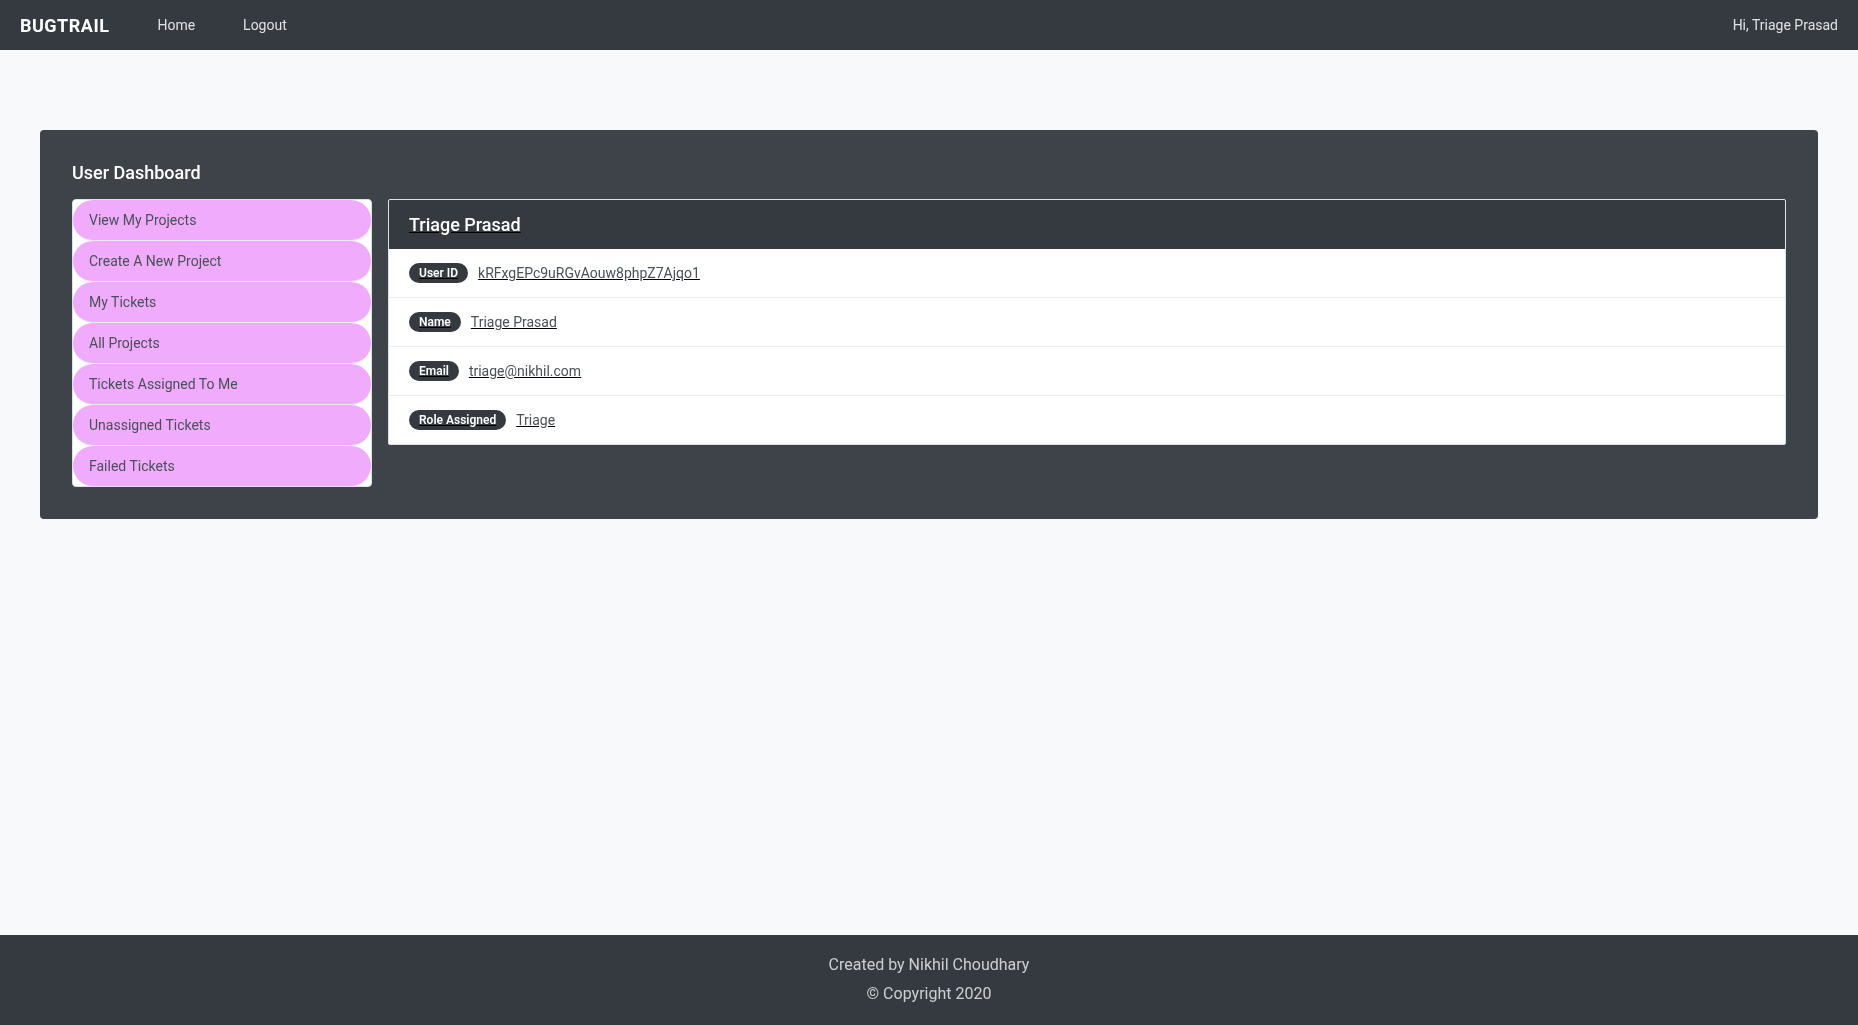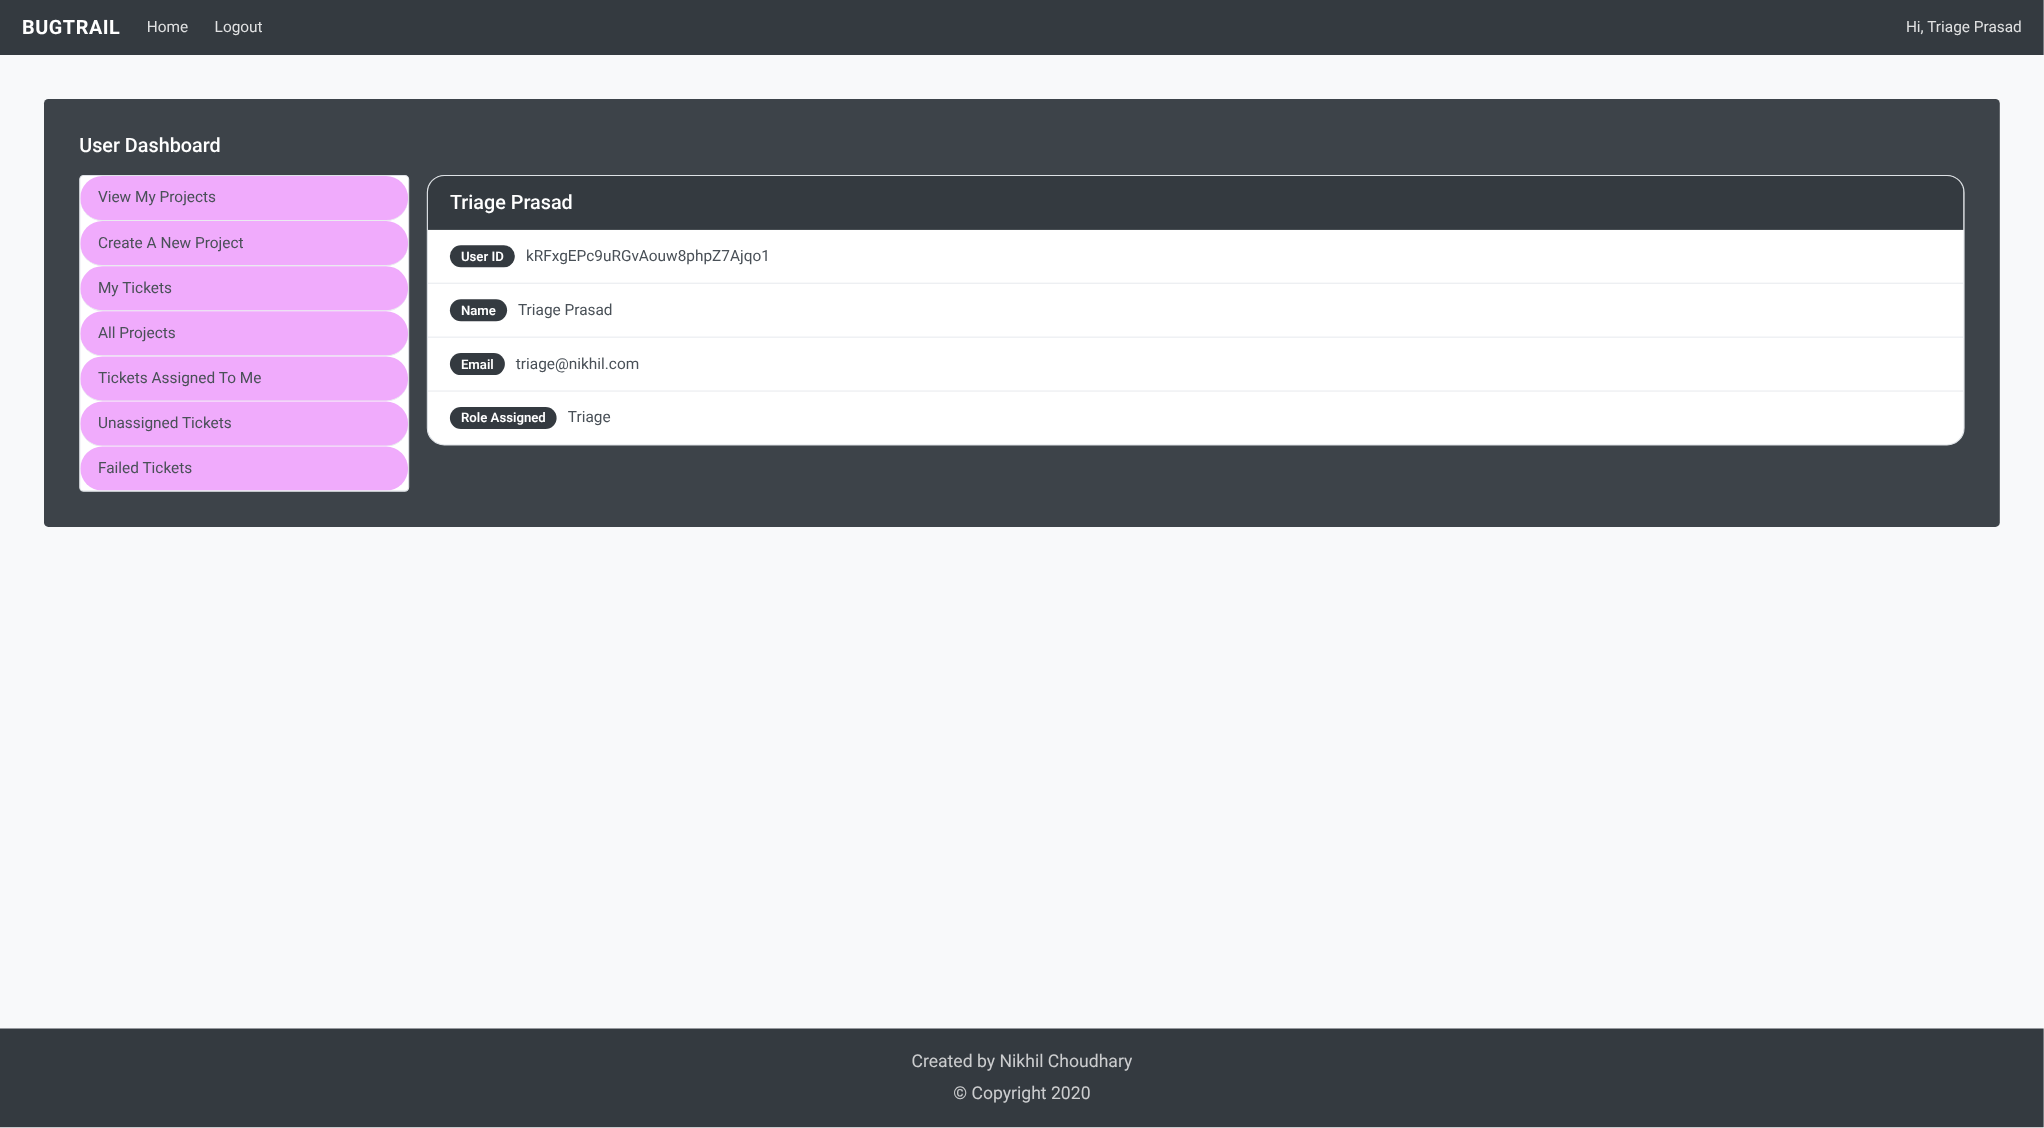"BUGTRAIL" * { gap: none -> 40px }
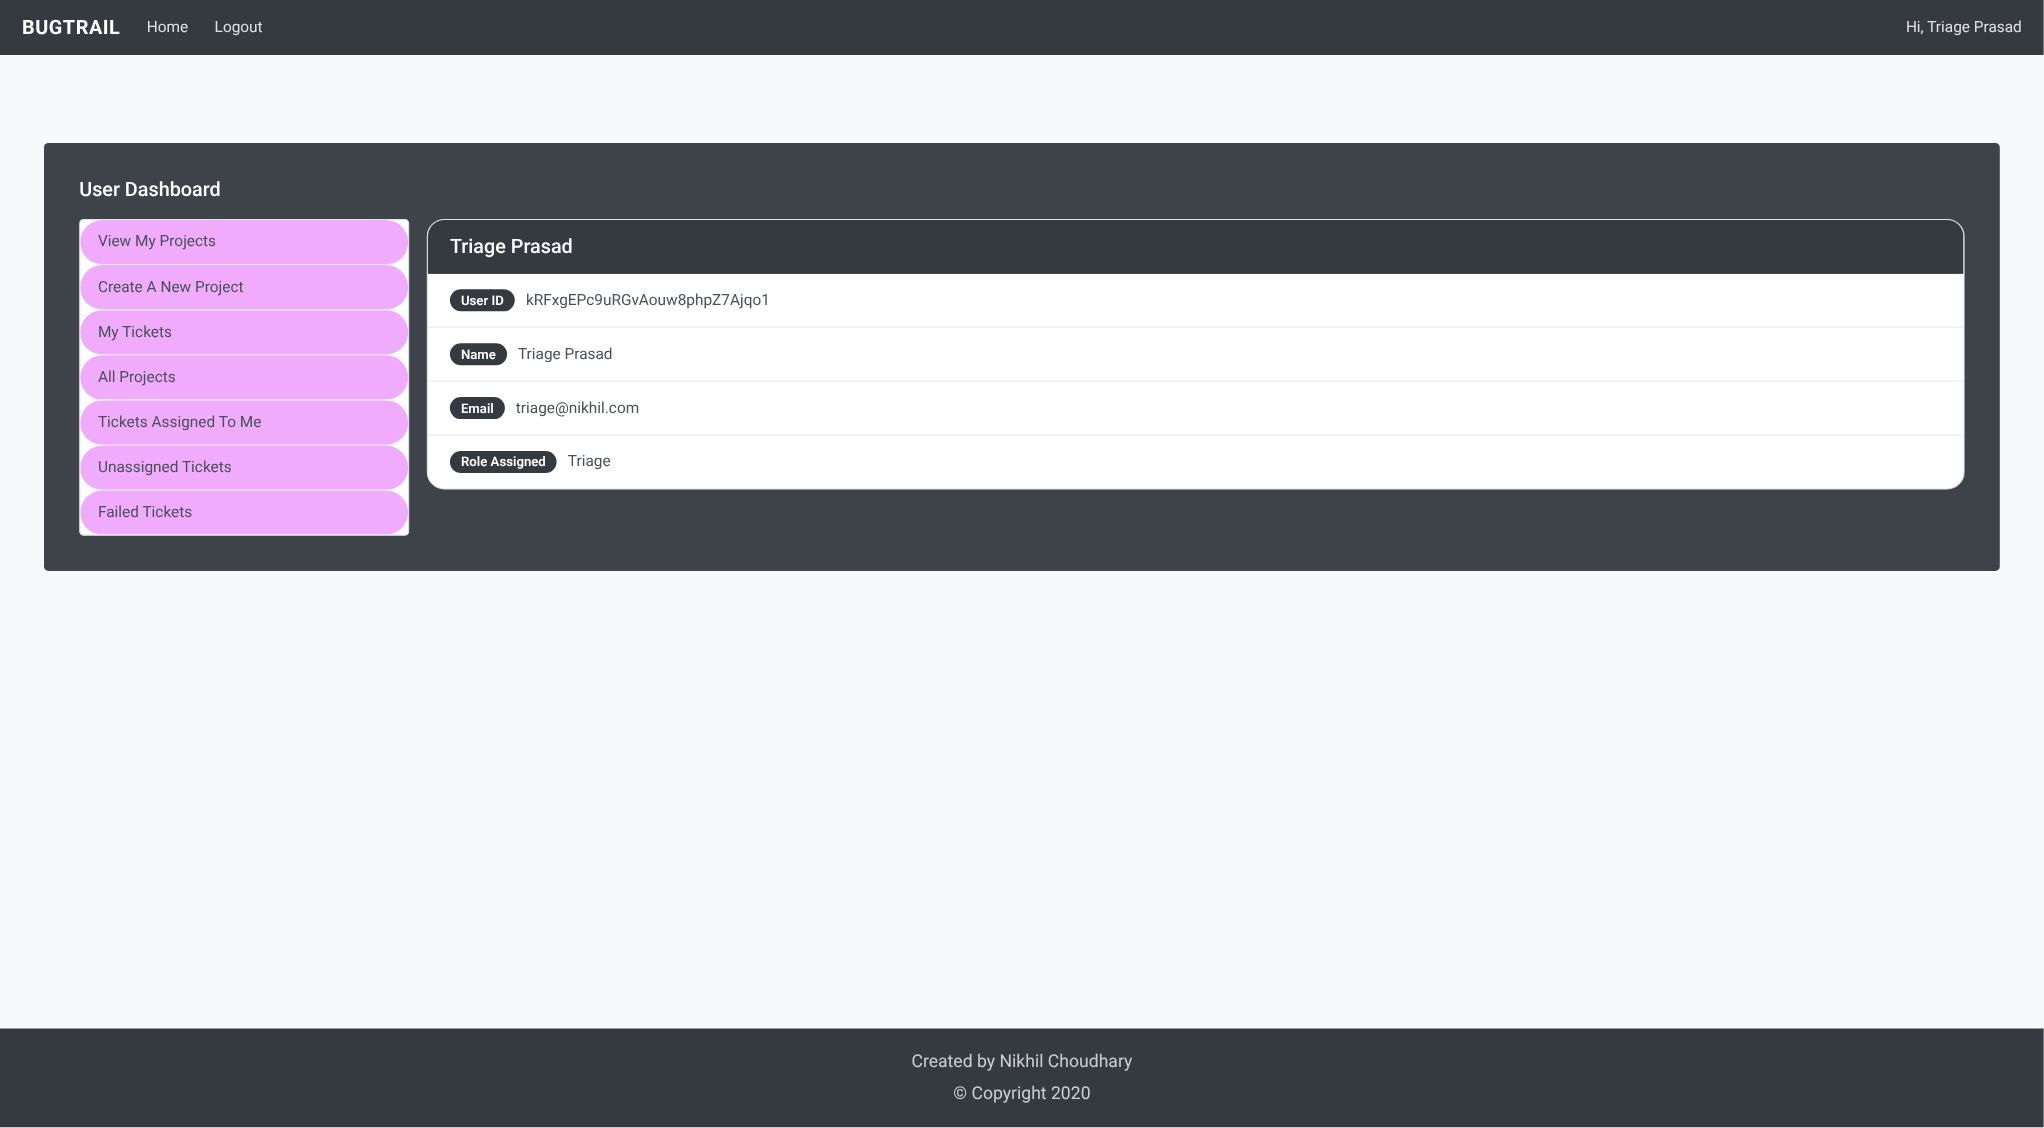"Home" .nav-link { margin-left: none -> 24px }
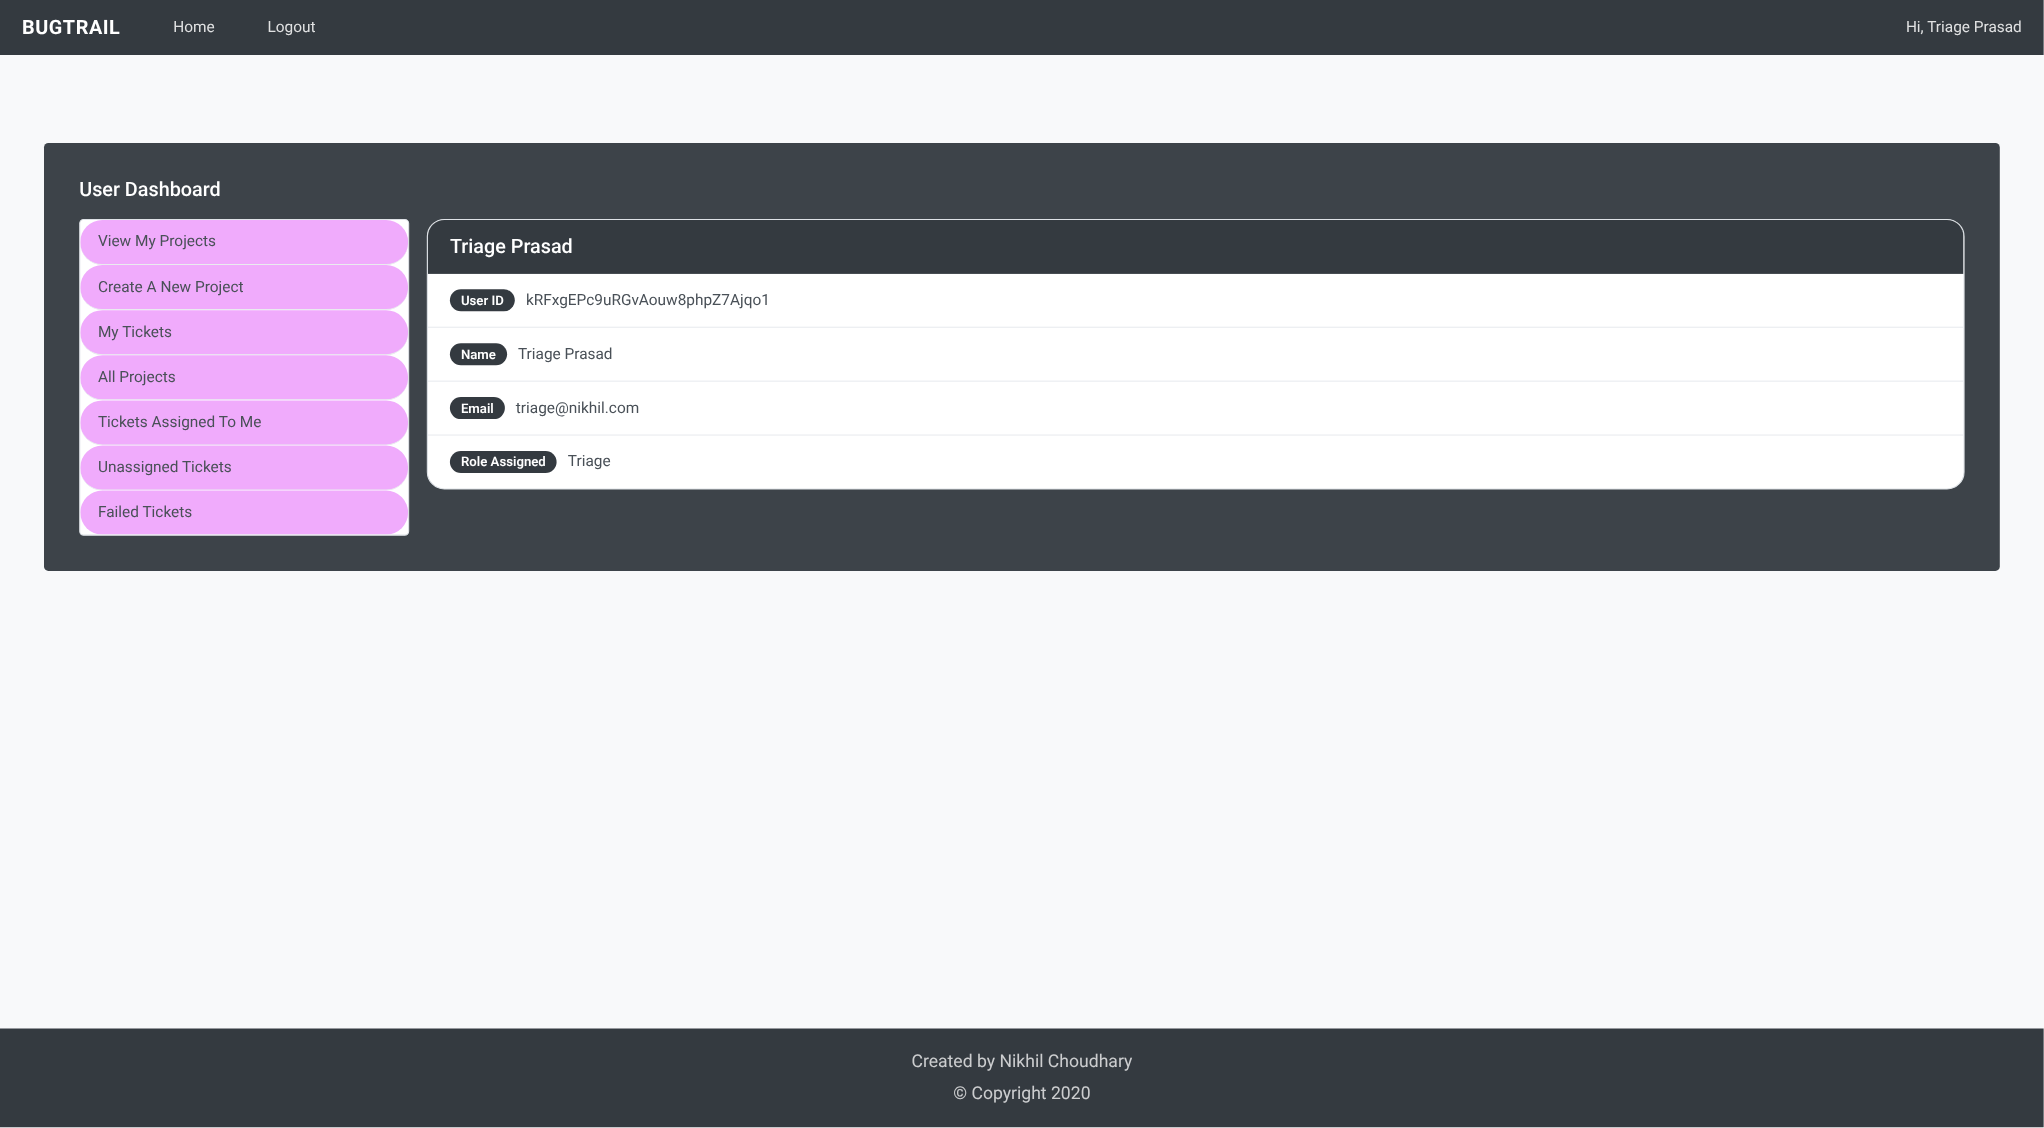"Triage Prasad" .profile-panel { border-radius: 16px -> 2px; text-decoration: none -> underline }
